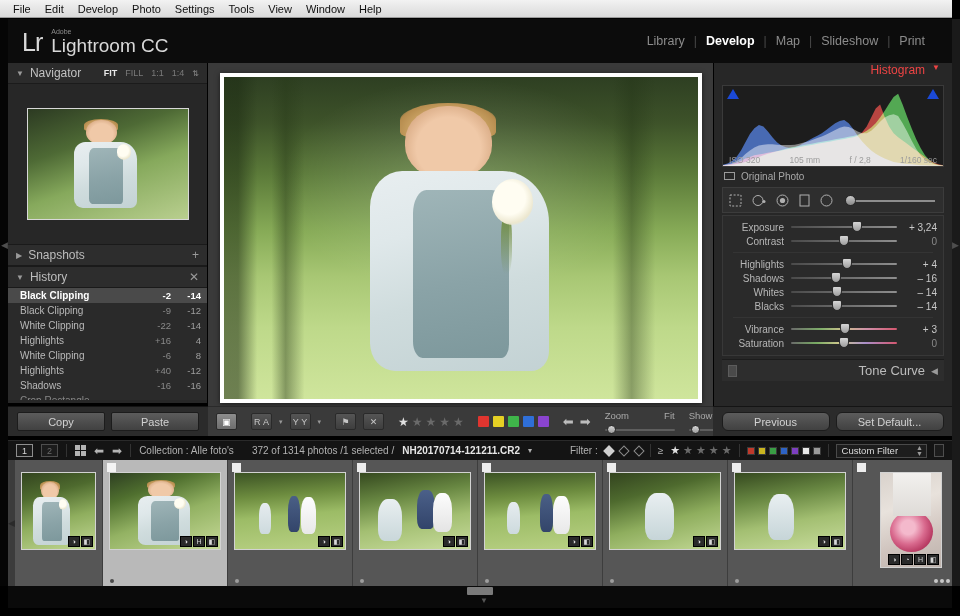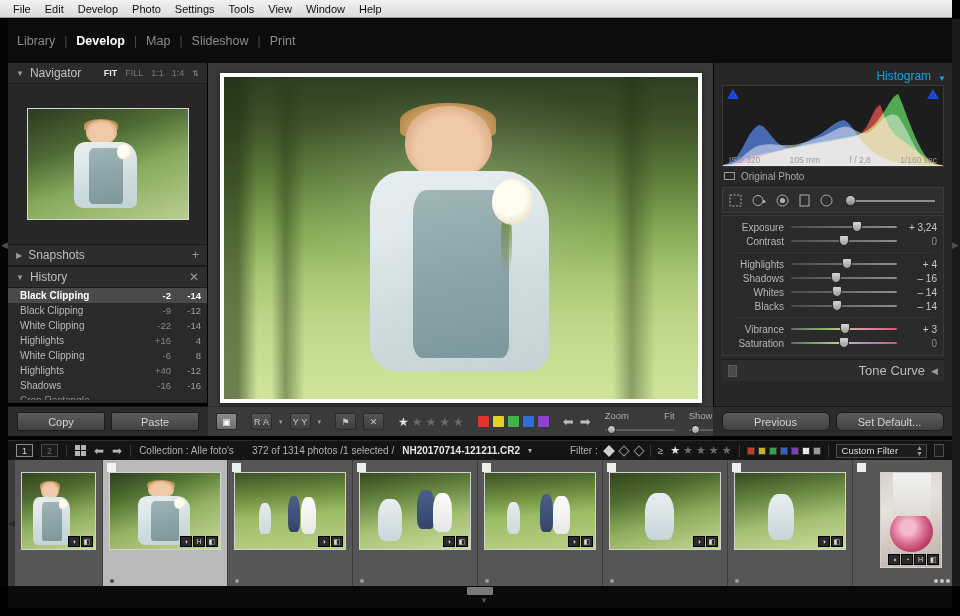"Lr" div.ident { html: none -> <div> <span>Lr</span> <span> <span>Adobe</span> <span>Lightroom CC</span> </span> </div> }
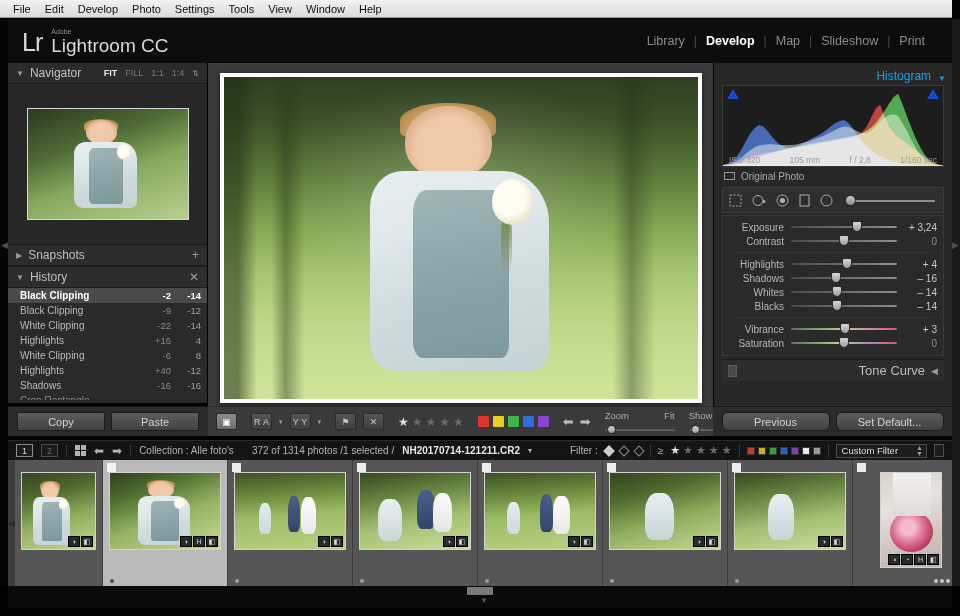"Histogram" .rhead { align-items: flex-end -> flex-start; color: #0ea5e9 -> #ef4444; padding: 0 6px -> 0 12px }
